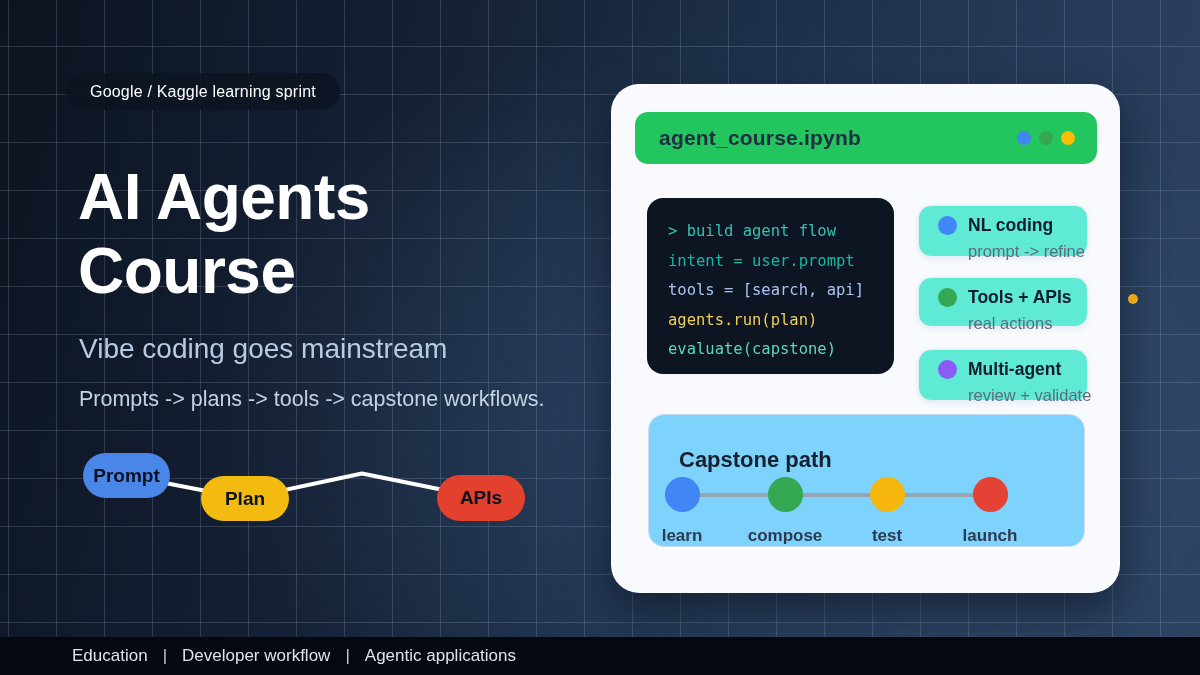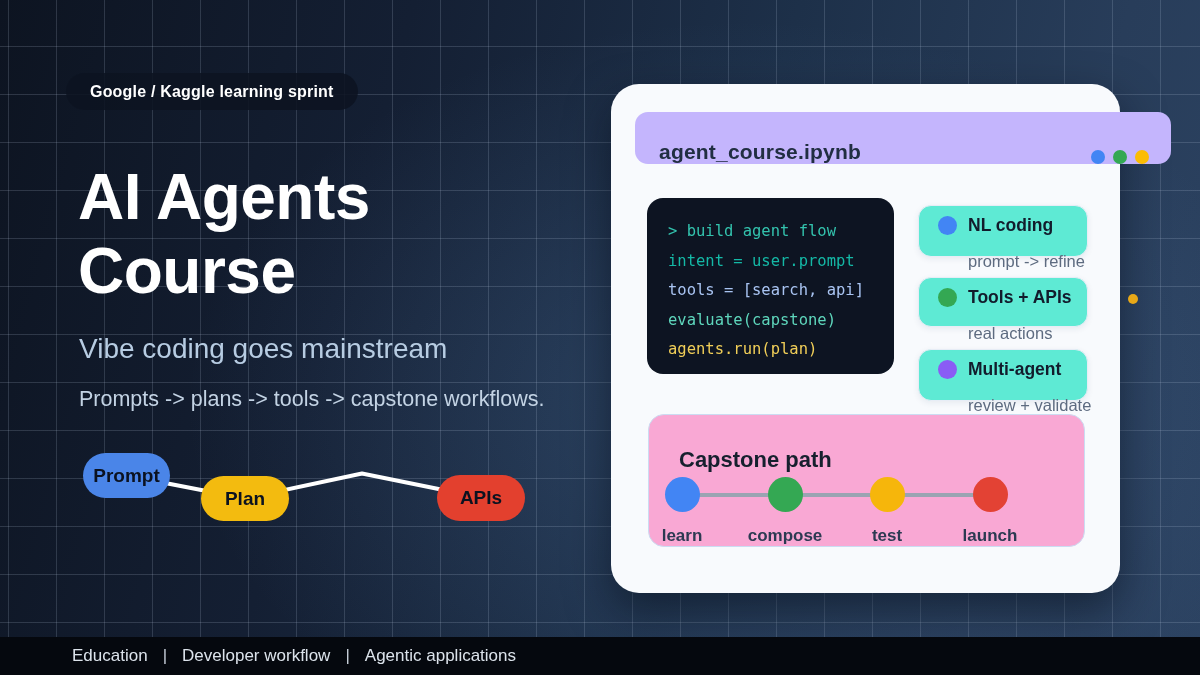"Google / Kaggle learning sprint" .badge { font-weight: bold -> normal }
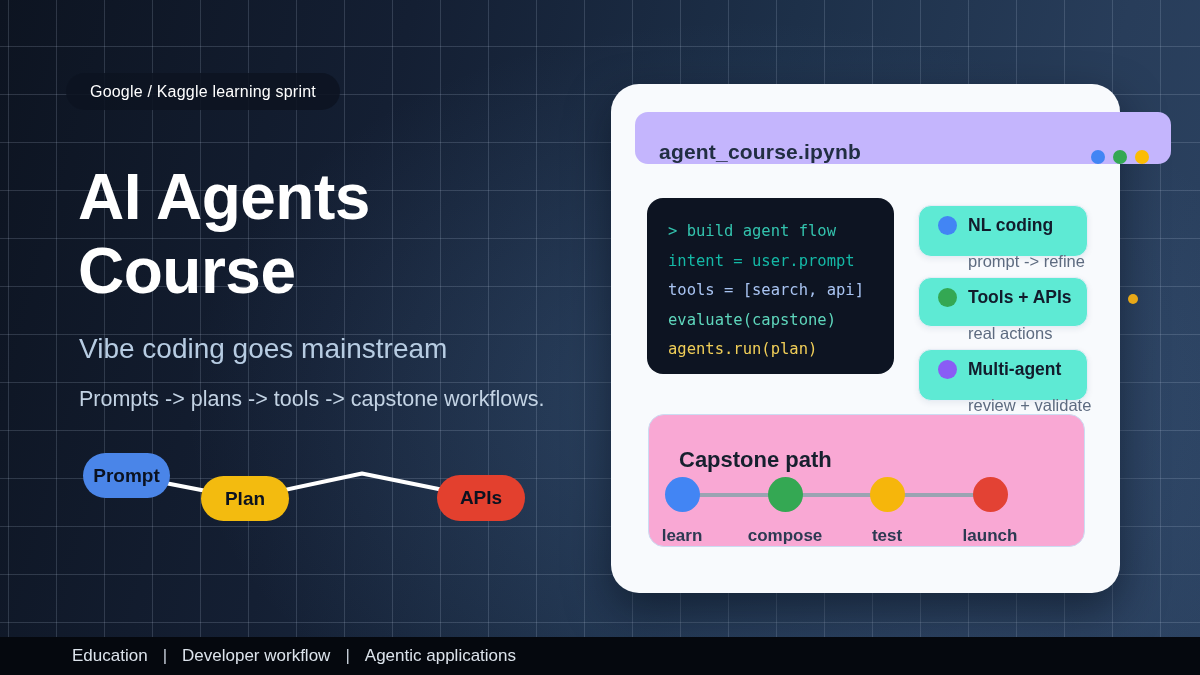"agent_course.ipynb" .nb-header { align-items: flex-end -> center; background: #c4b5fd -> #22c55e; width: 536px -> 462px }
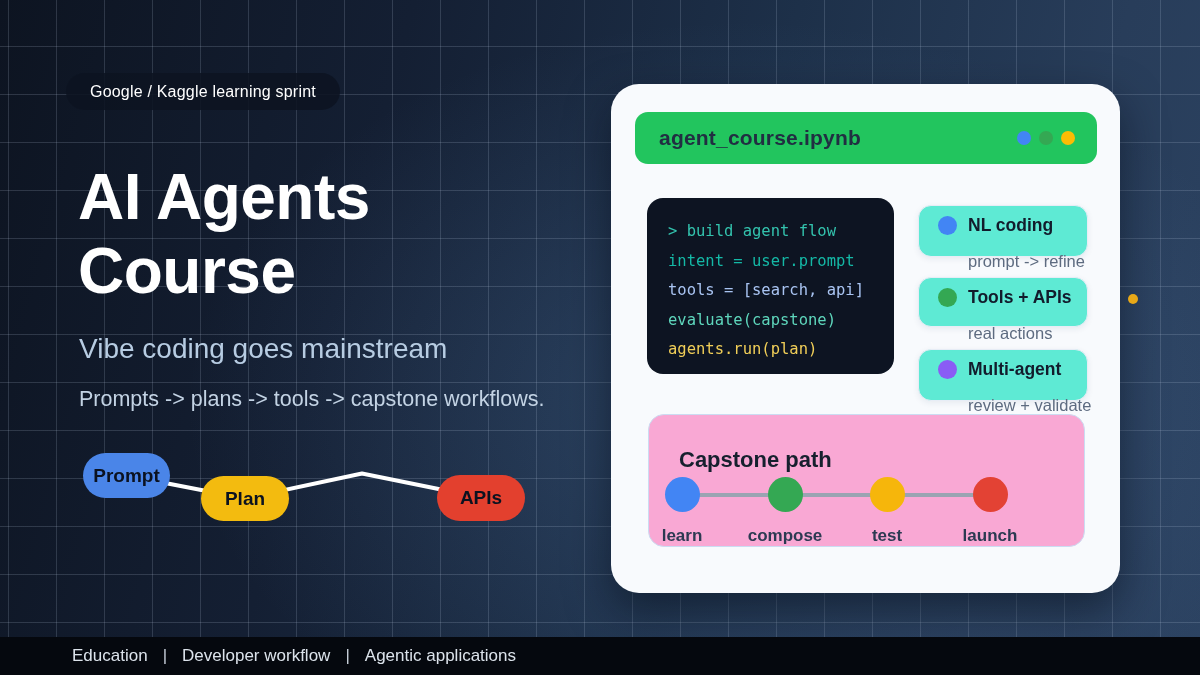"prompt -> refine" .f-sub { margin-top: 16px -> 6px }
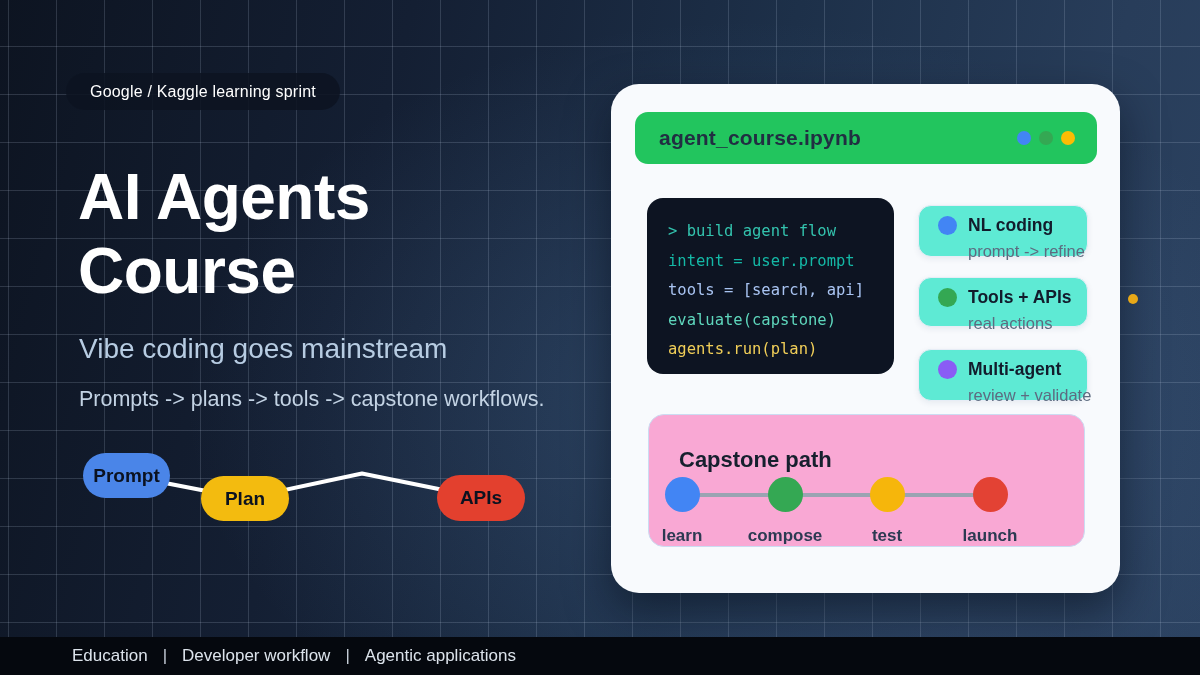"evaluate(capstone)" div.code-line { order: before "agents.run(plan)" -> after "agents.run(plan)" }
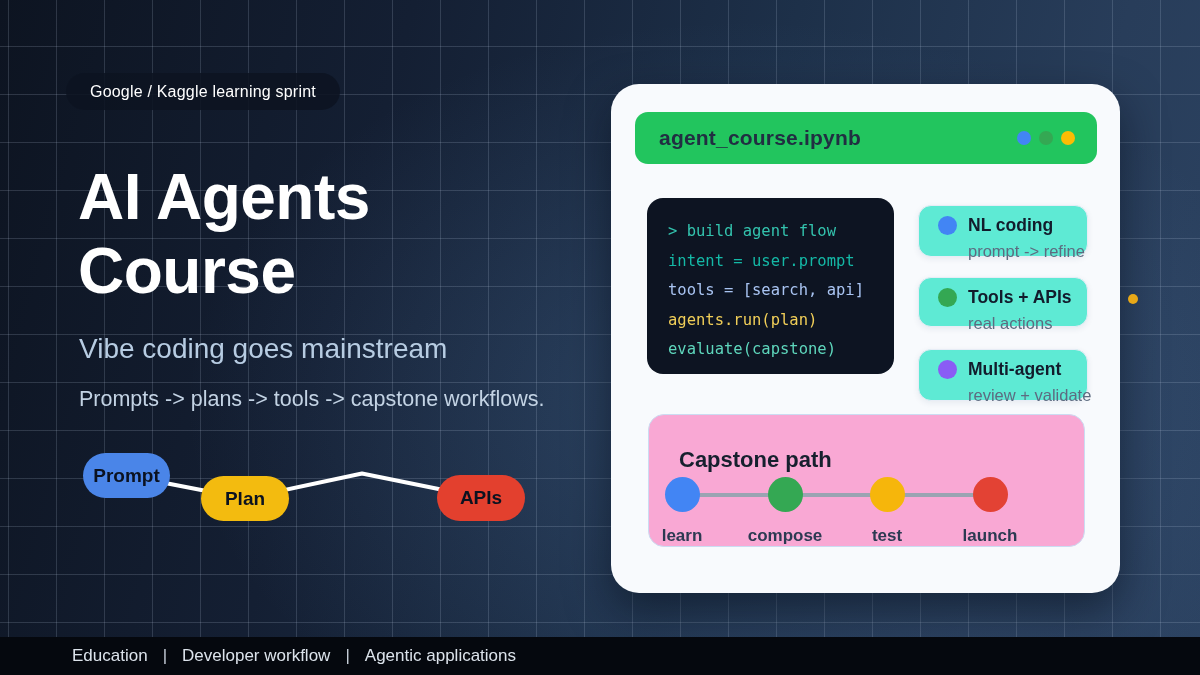"Capstone path" .capstone { background: #f9a8d4 -> #7dd3fc }
